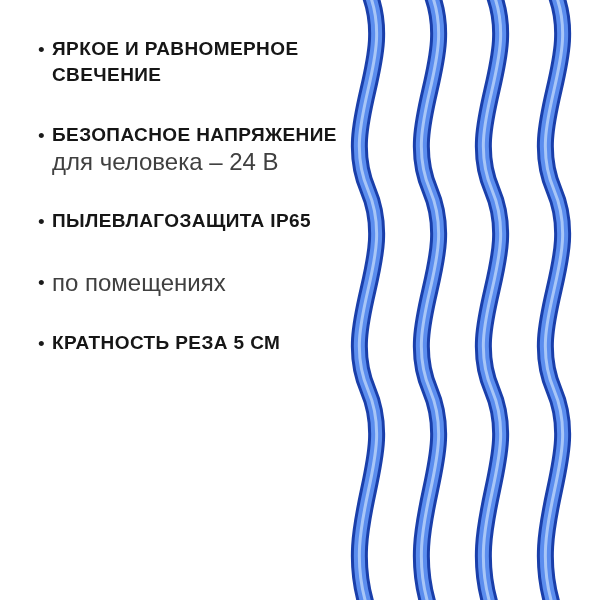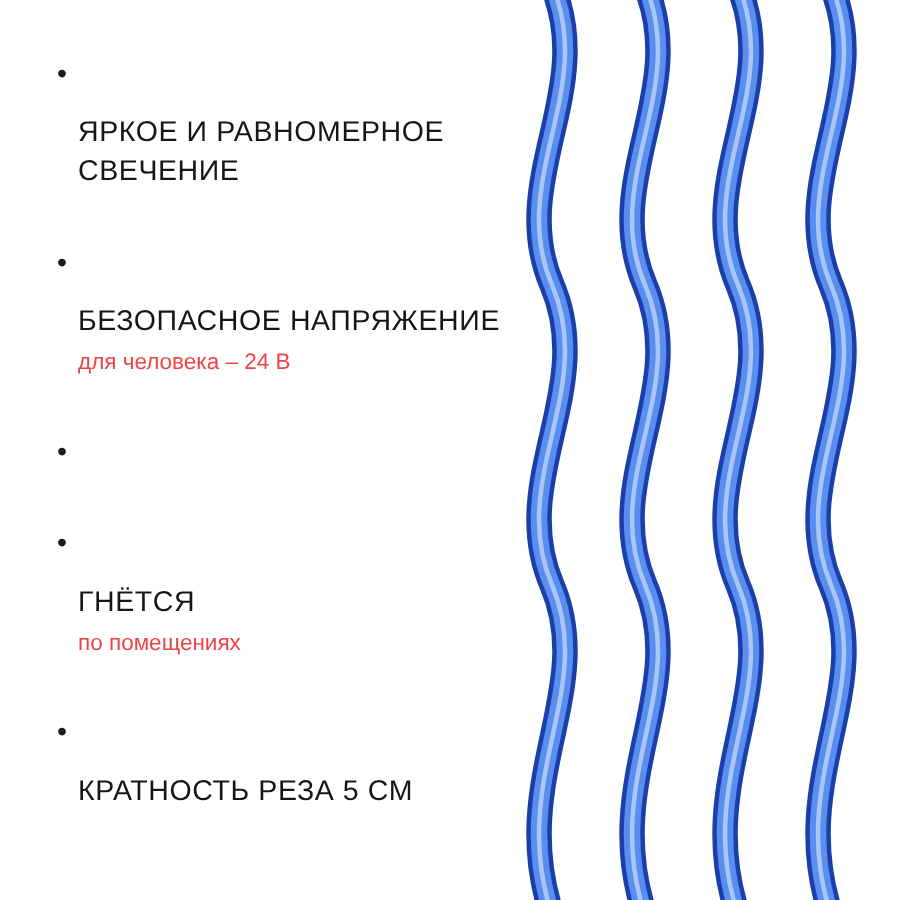"ЯРКОЕ И РАВНОМЕРНОЕ СВЕЧЕНИЕ" .feature-title { font-weight: 400 -> 700; margin-top: 40px -> none }
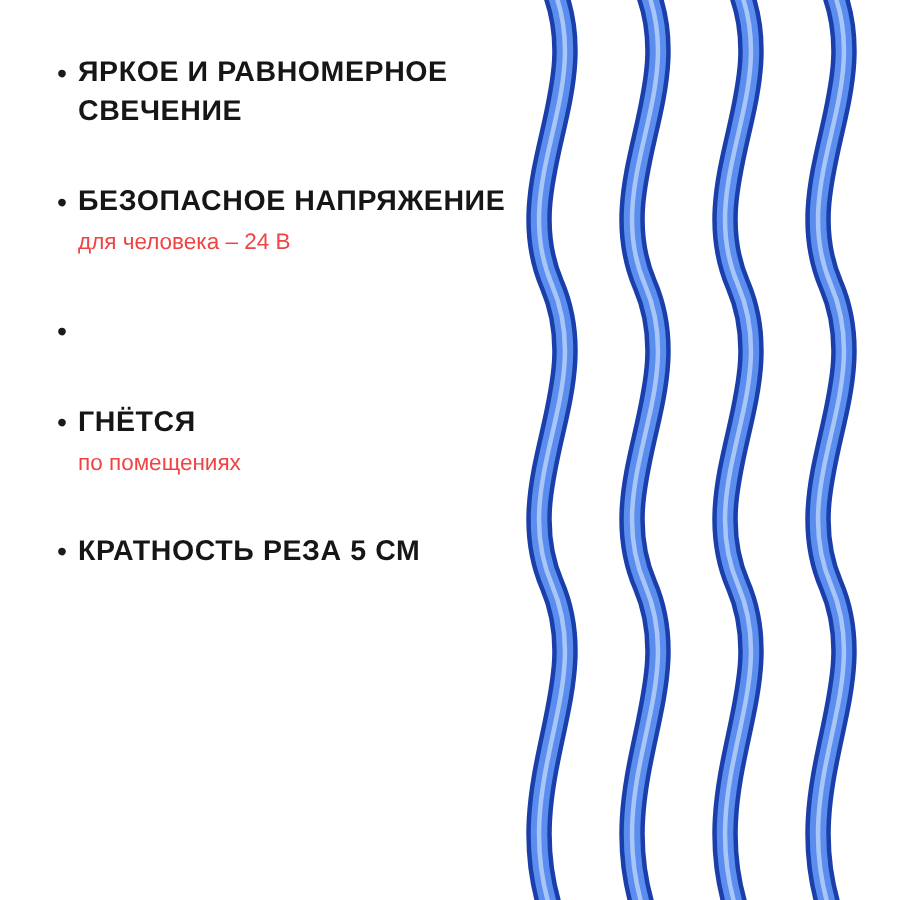"для человека – 24 В" .feature-sub { color: #ef4444 -> #404040; font-size: 15px -> 24px }
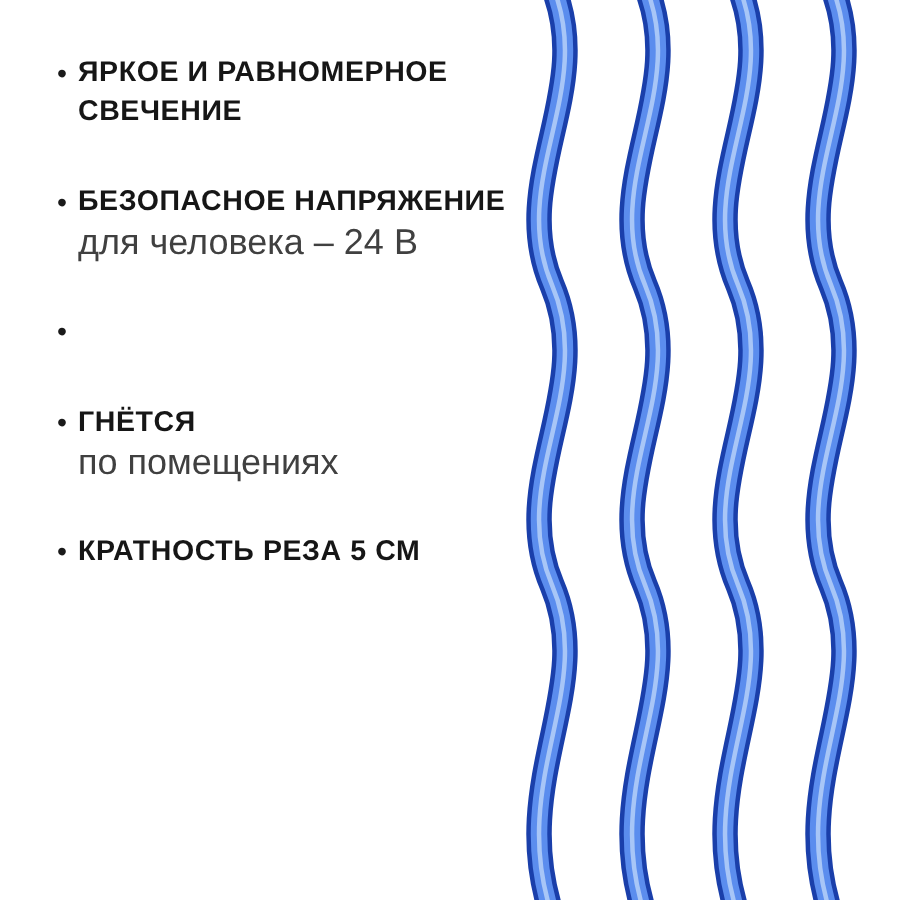"ПЫЛЕВЛАГОЗАЩИТА IP65" div.feature-title { html: none -> <div>ПЫЛЕВЛАГОЗАЩИТА IP65</div> }
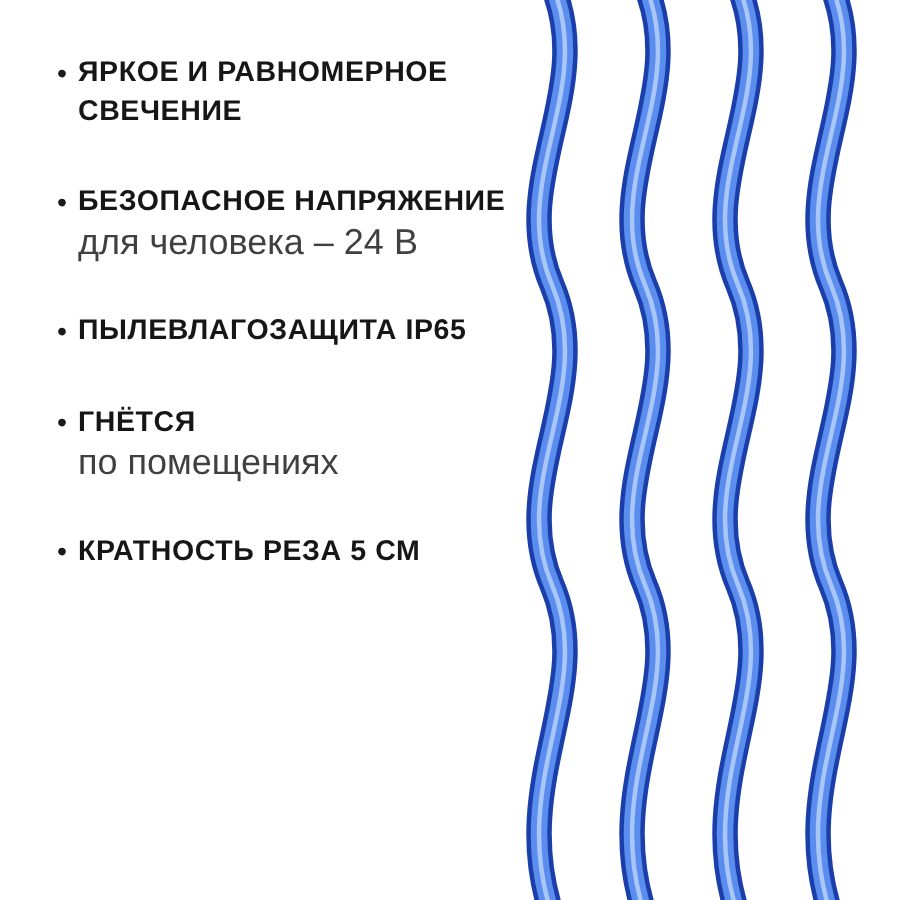"ГНЁТСЯ" div.feature-title { html: <div>ГНЁТСЯ</div> -> none }
